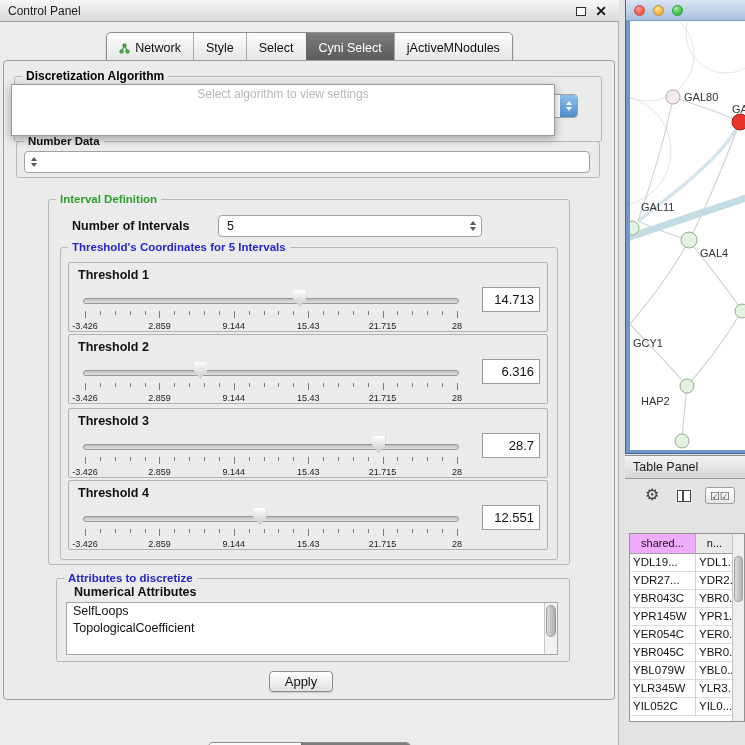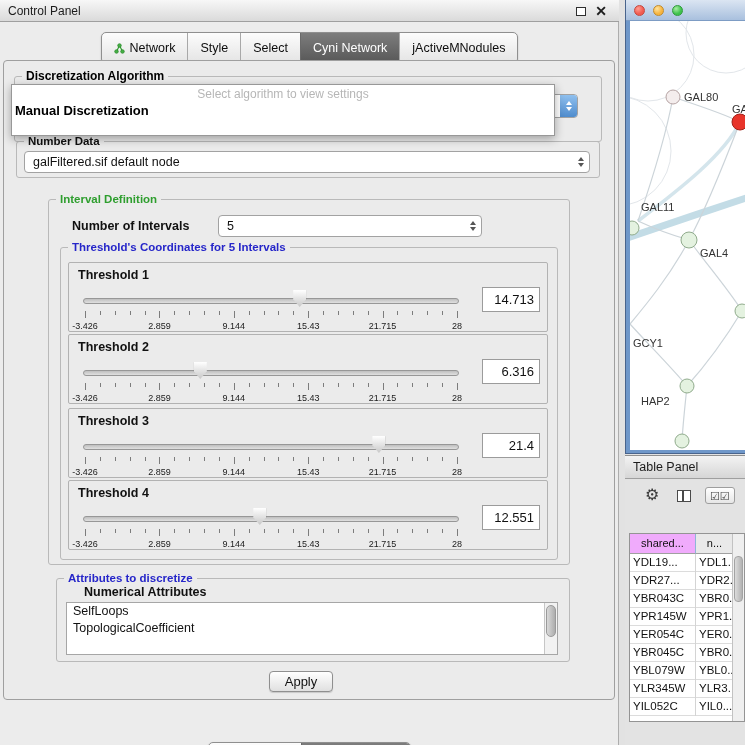"Cyni Network" span { text: Network -> Select }
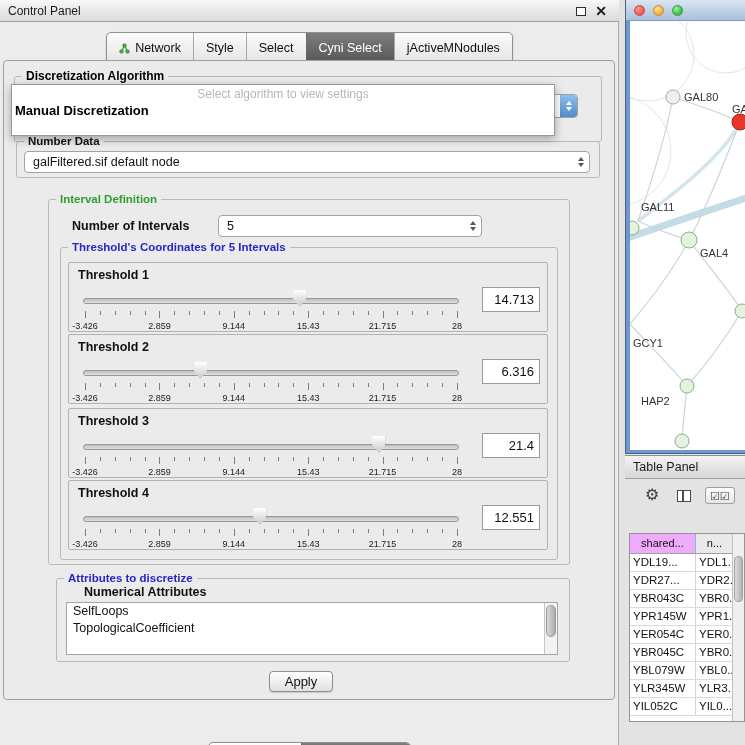"Manual Discretization" div.popup-opt { html: <div>Manual Discretization</div> -> none }
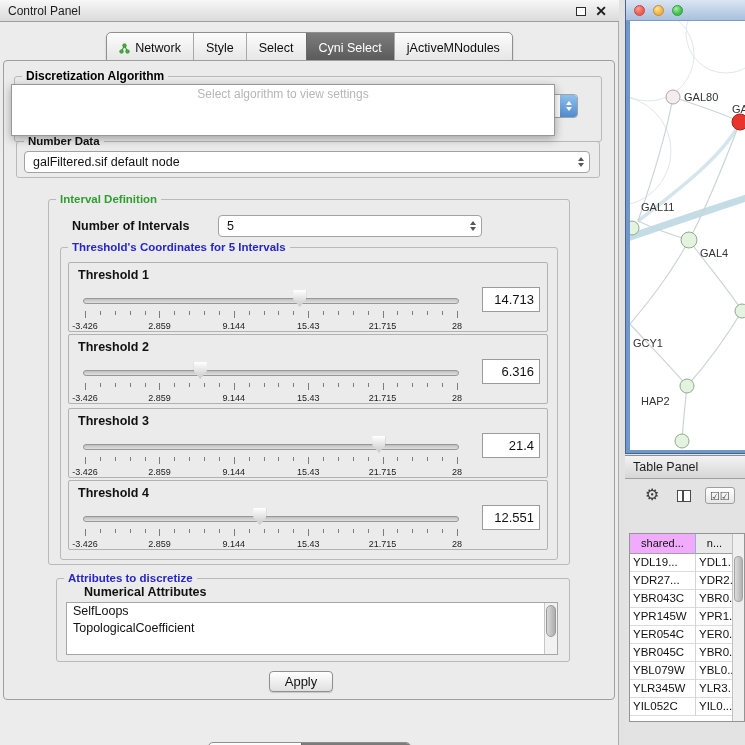"galFiltered.sif default node" span.val { html: <span>galFiltered.sif default node</span> -> none }
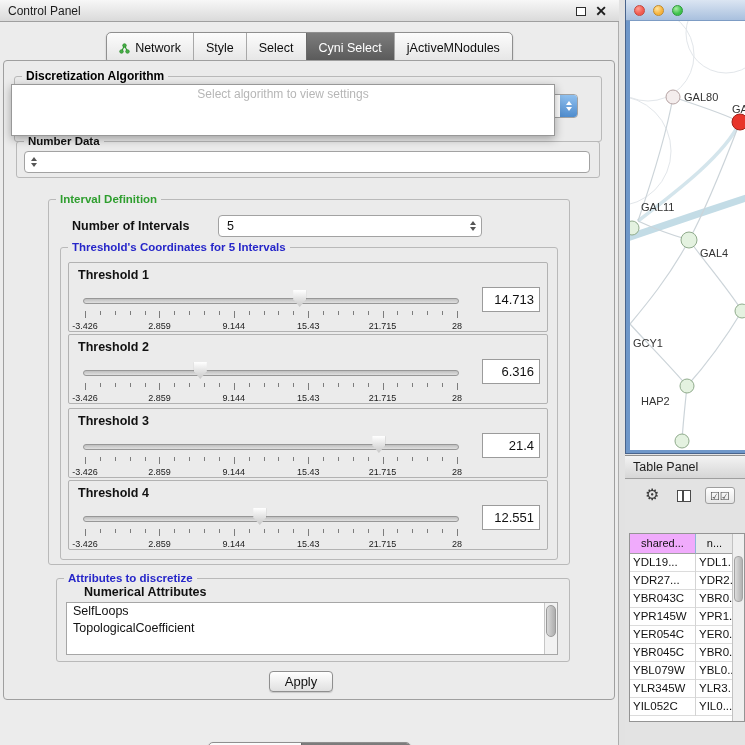"21.4" div.tp-value { text: 21.4 -> 28.7 }
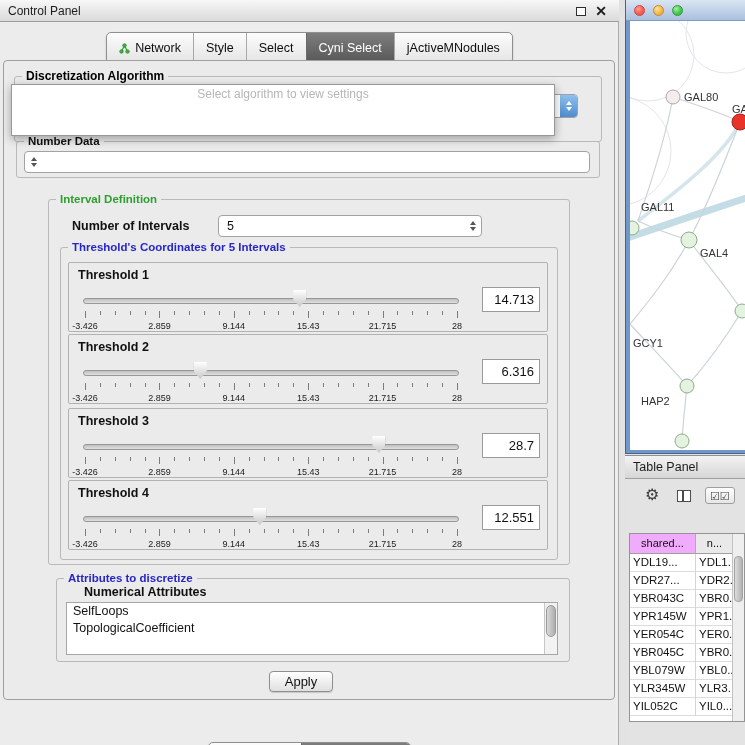"Numerical Attributes" #numerical-label { left: 84px -> 74px }
